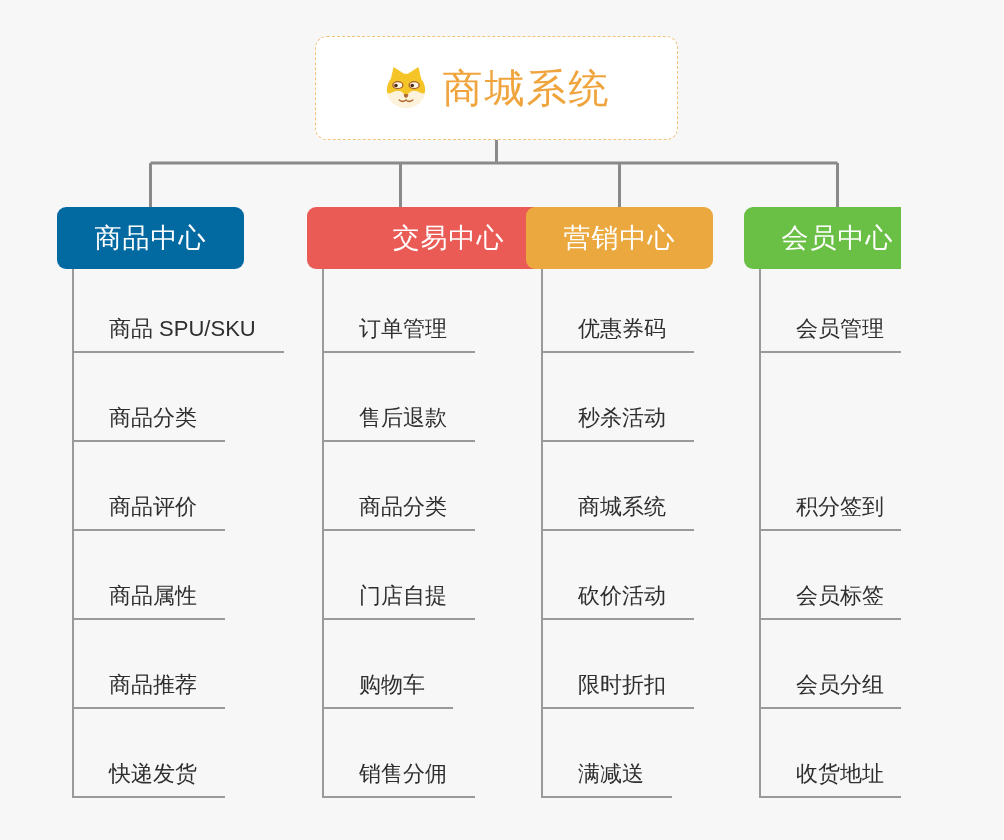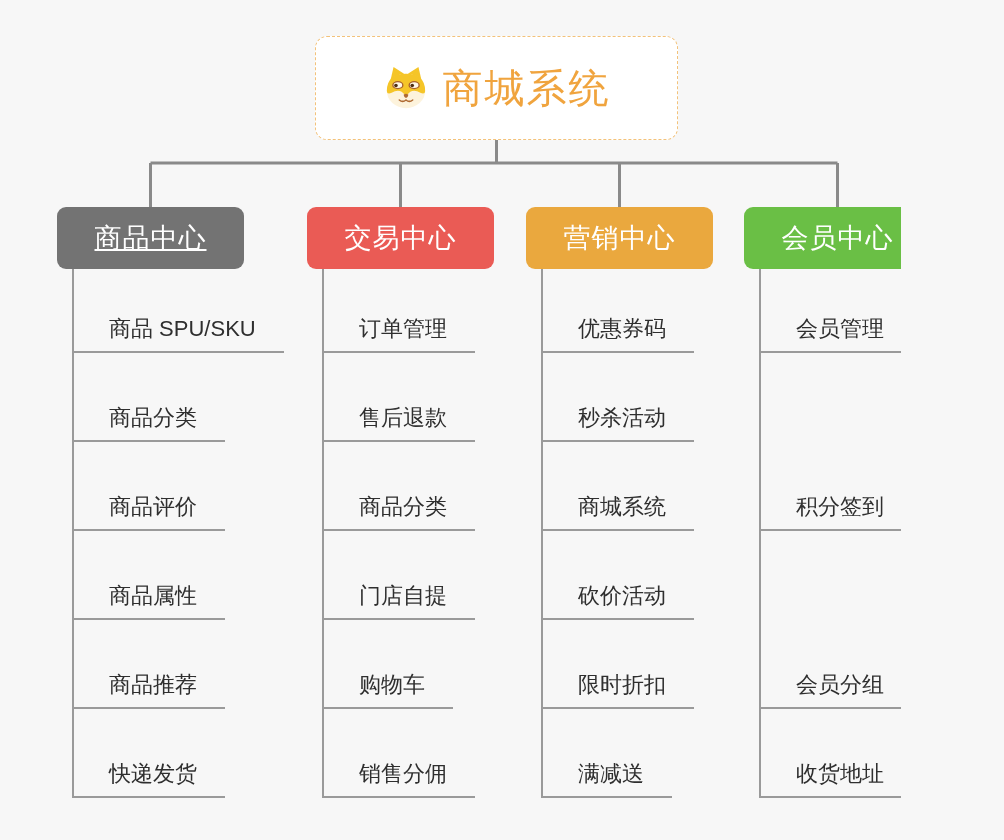"商品中心" div.branch-head { background: #737373 -> #0369a1; text-decoration: underline -> none }
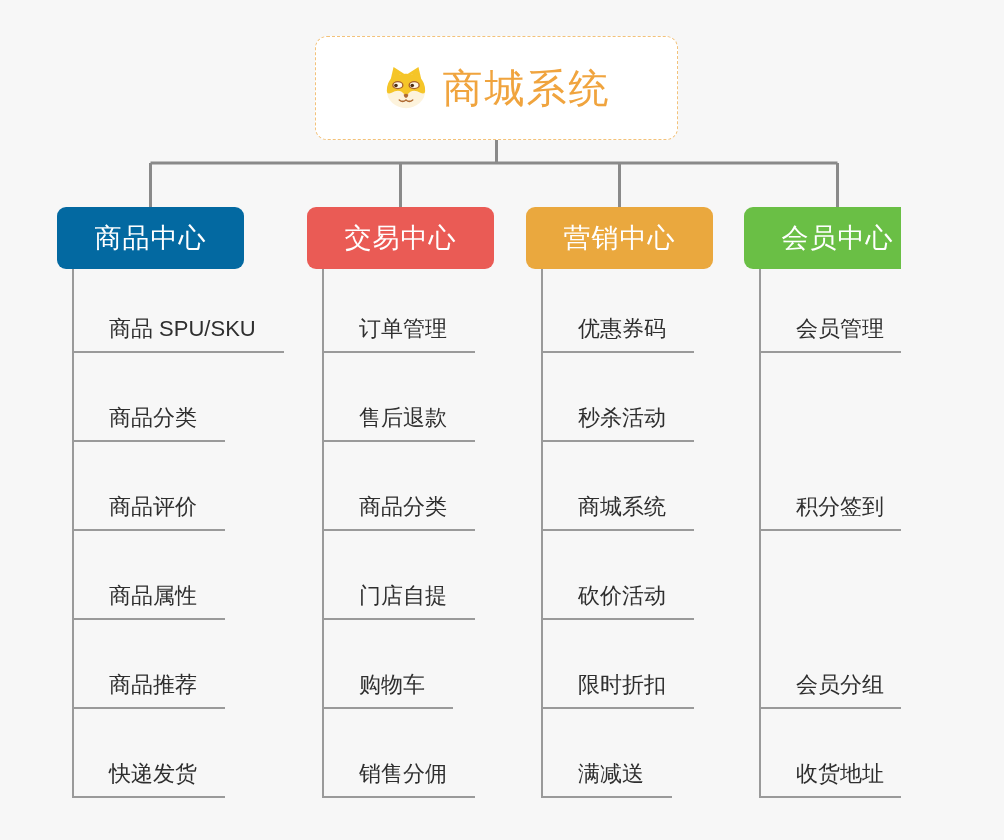"交易中心" div.branch-head { padding-left: none -> 48px }
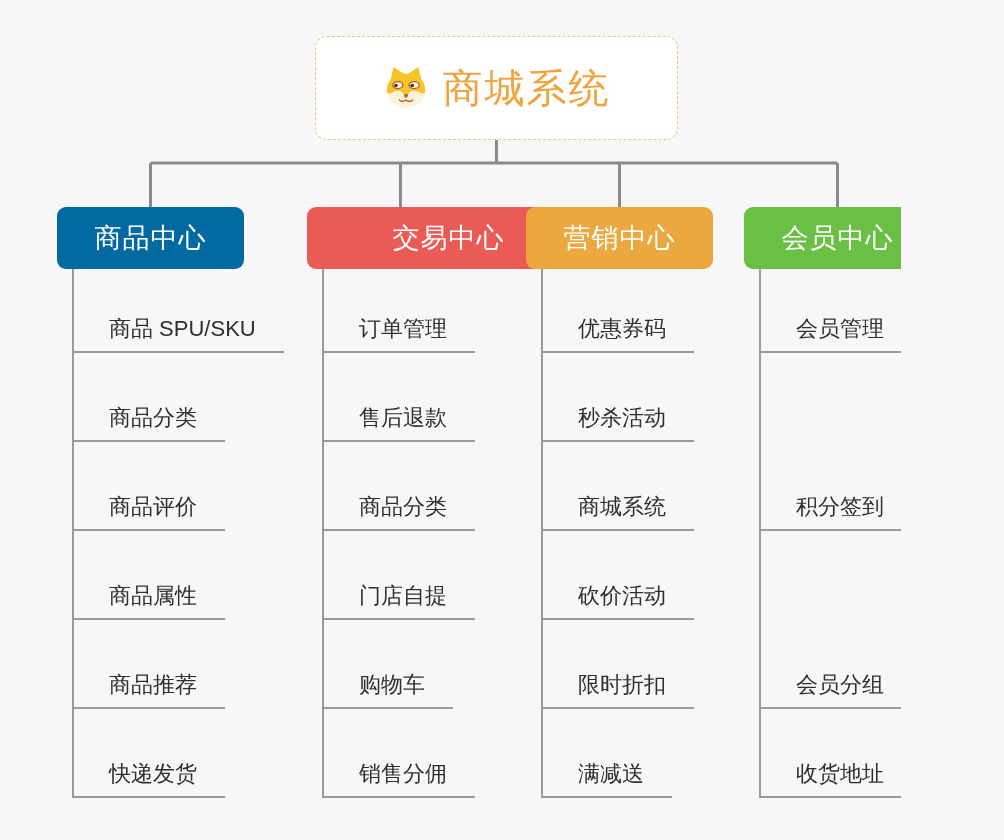"会员标签" div.leaf { html: none -> <div>会员标签</div> }
